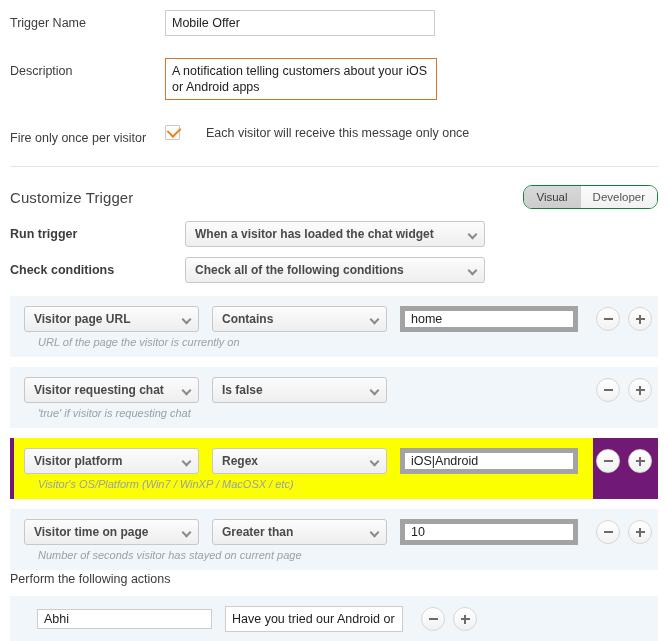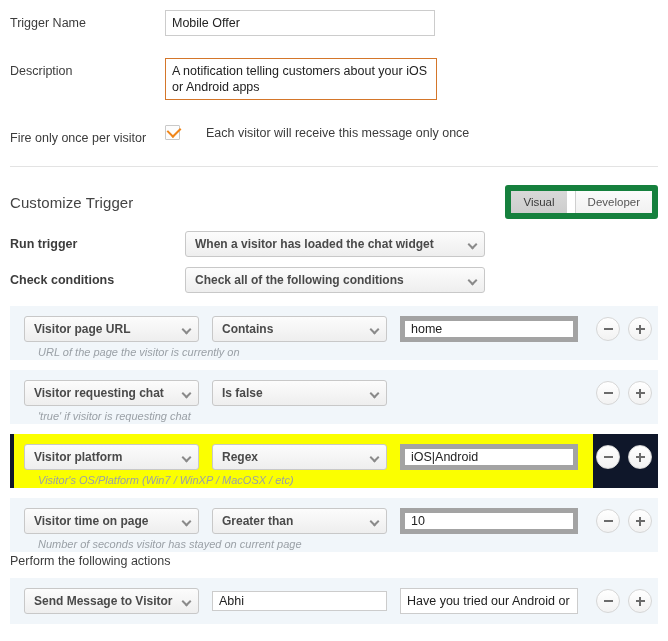"Visual" .seg-group { border: 6px solid #15803d -> 1px solid #15803d; border-radius: 3px -> 9px; gap: 8px -> none }
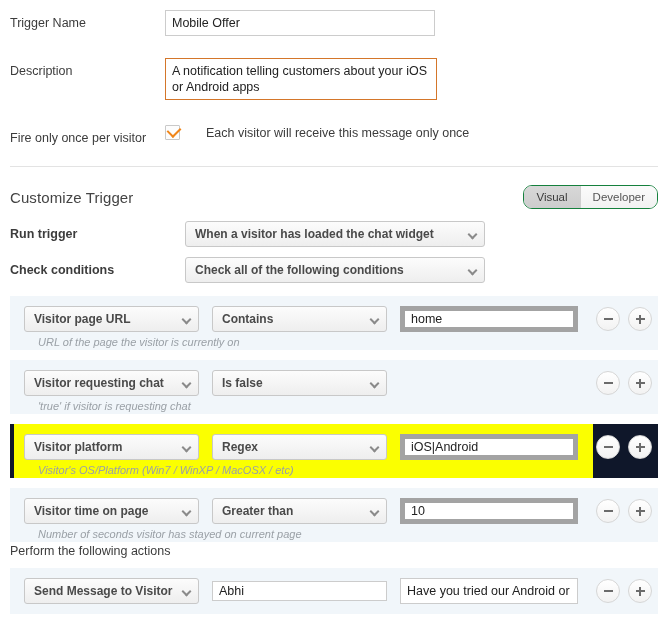"Visitor page URL" .cond-block { padding: 10px 0 0 0 -> 10px 0 7px 0 }
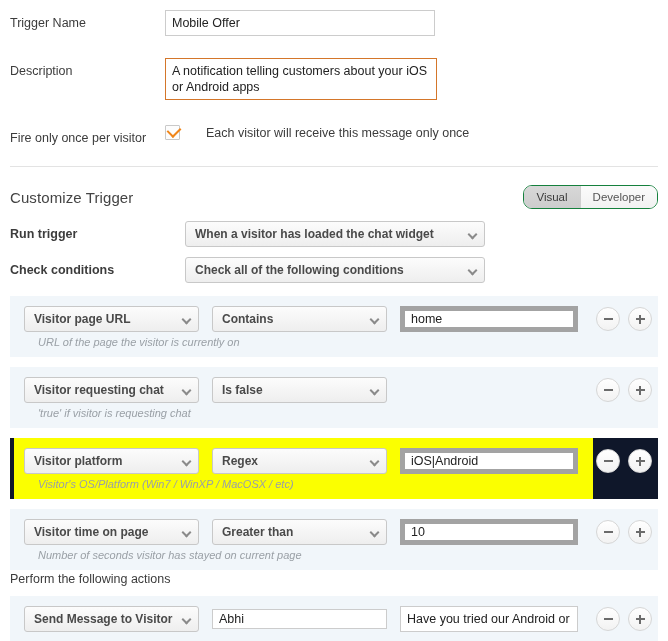"Visitor platform" .cond-block.highlight { background: #0f172a -> #701a75 }
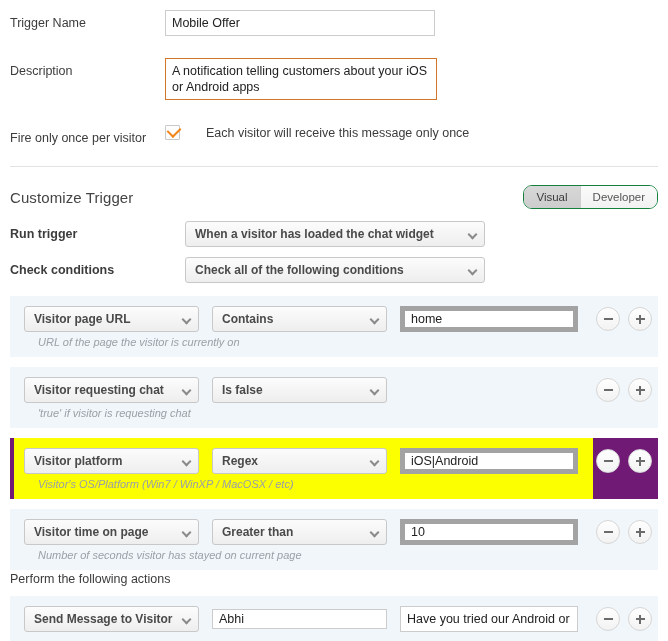"Send Message to Visitor" div.select { html: <div> <div>Send Message to Visitor</div> <div></div> </div> -> none }
